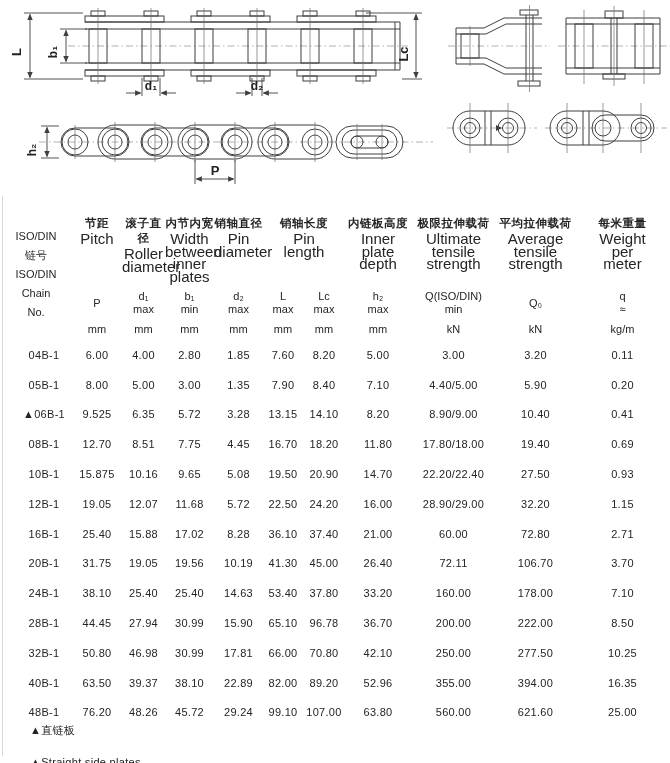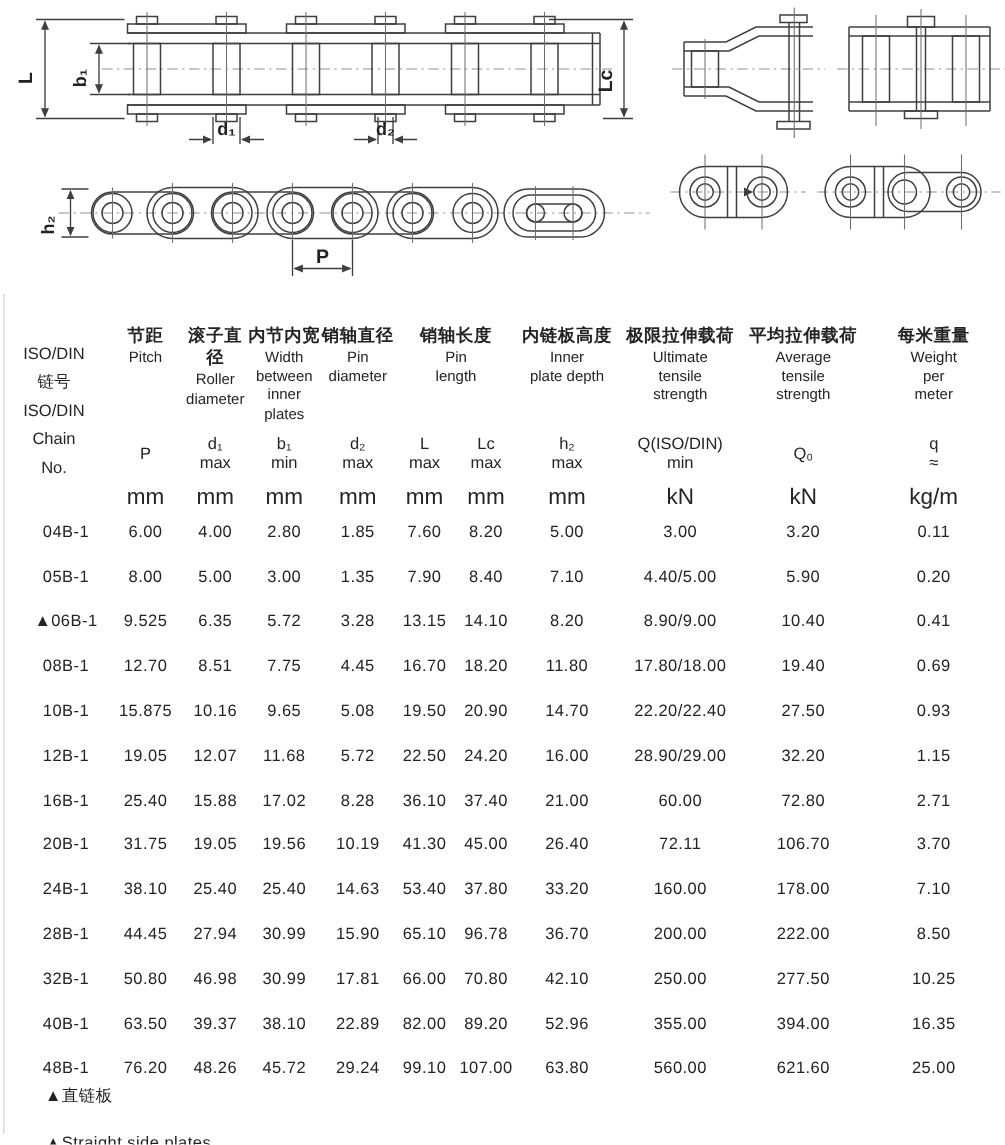"Pitch" tr.h1 .en { font-size: 10px -> 15px }
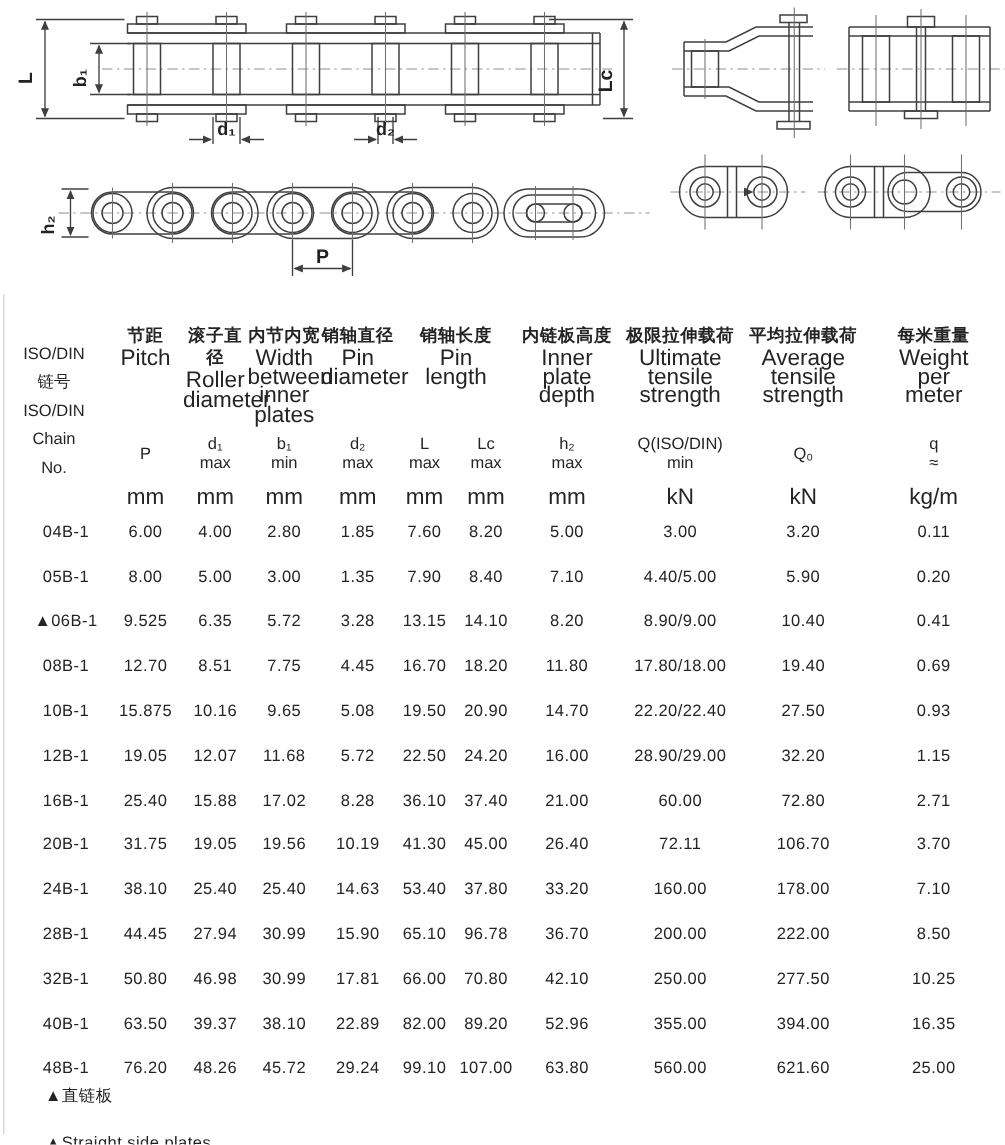"mm" tr.h3 td { font-size: 15px -> 11px }
